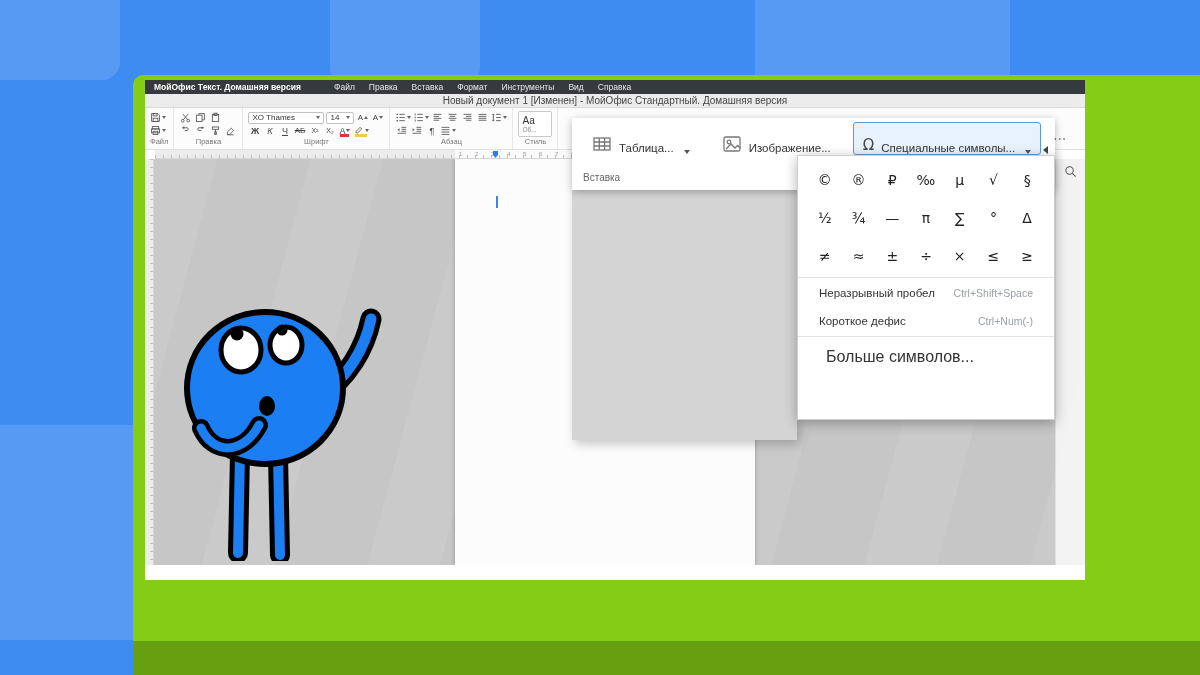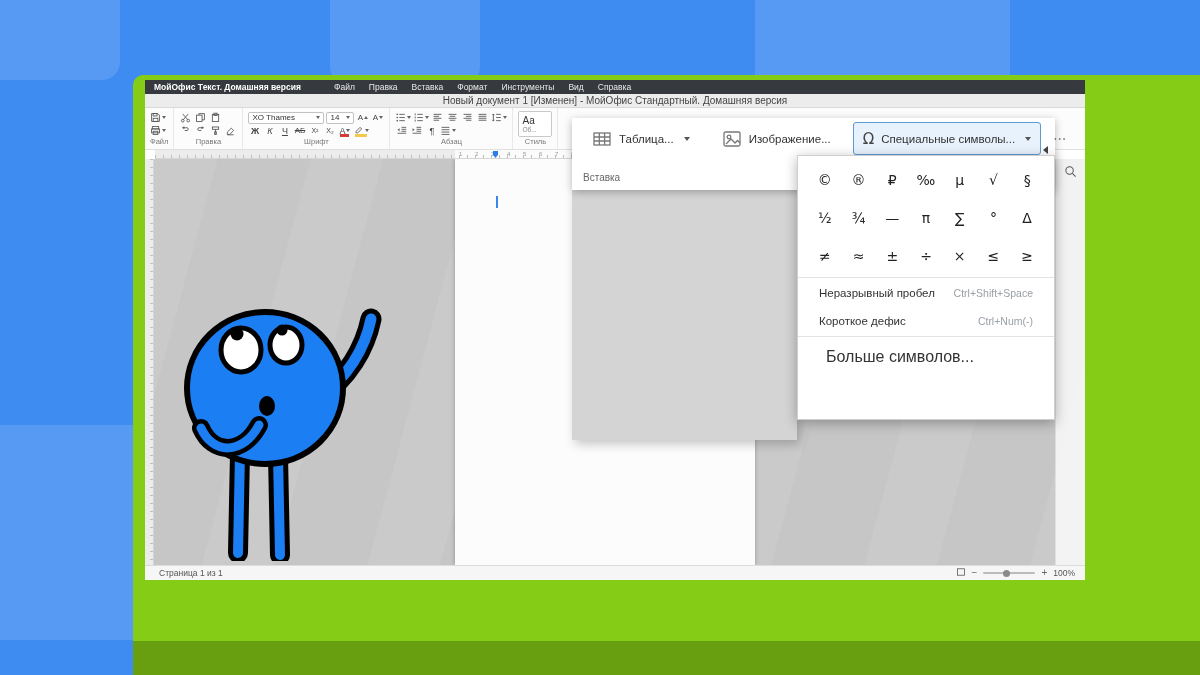"Таблица..." .ip-btn { align-items: center -> flex-end }
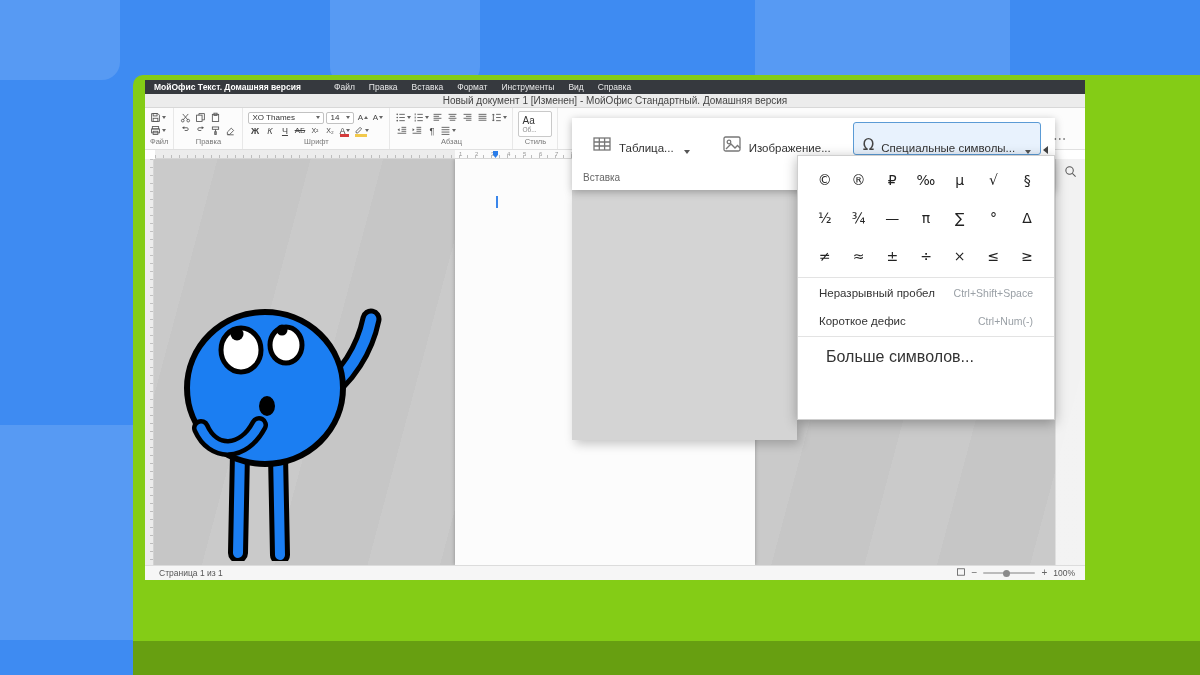"Страница 1 из 1" div.statusbar { html: <div> <span>Страница 1 из 1</span> <span> <span> <svg> <rect></rect> </svg> </span> <span>−</span> <span> <span></span> </span> <span>+</span> <span>100%</span> </span> </div> -> none }
